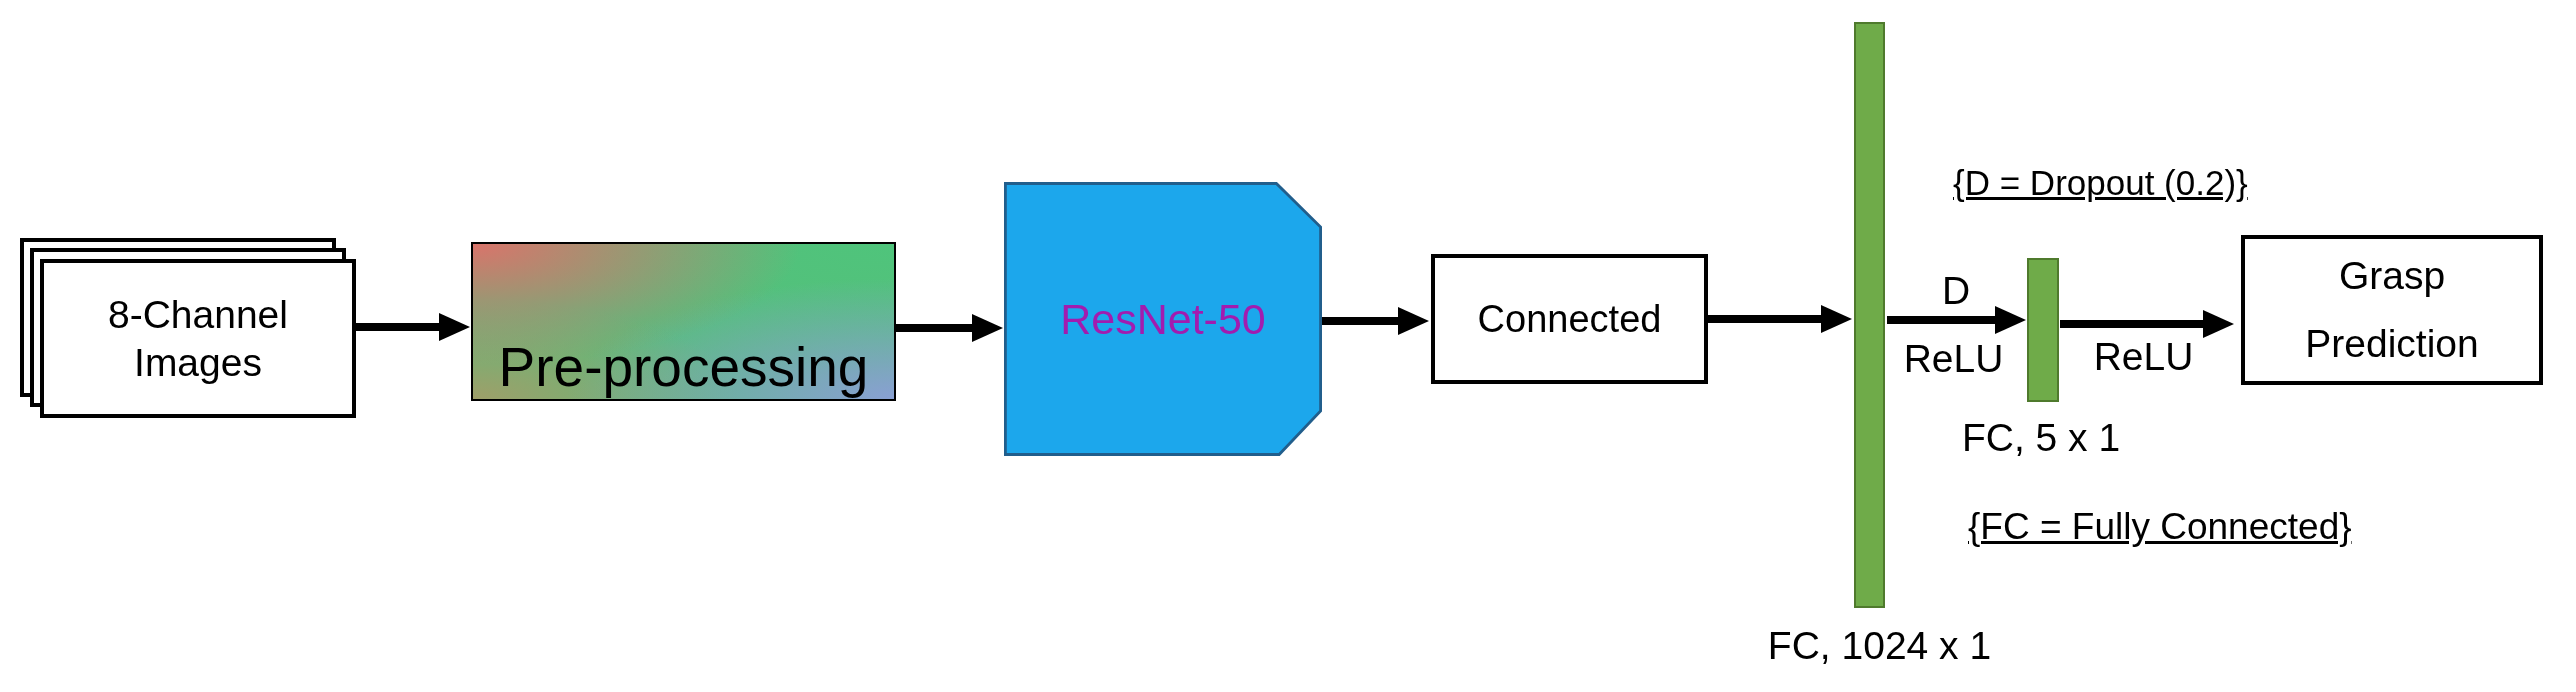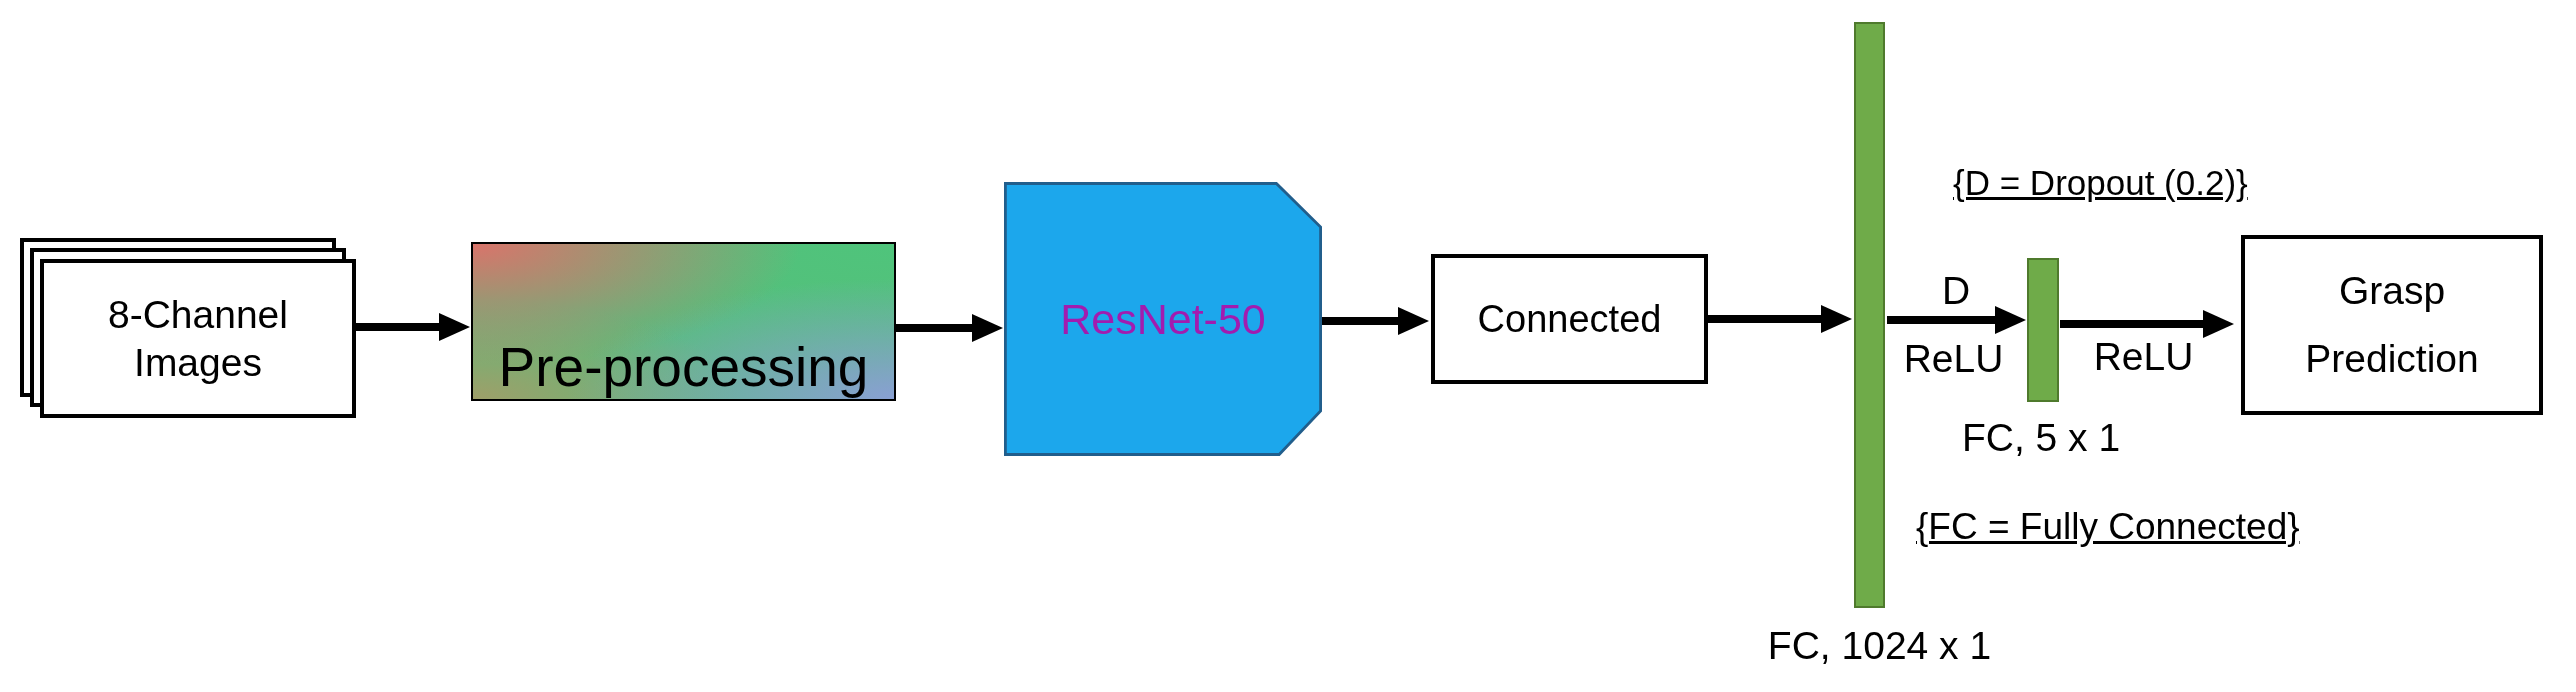"Grasp" div.box { height: 180px -> 150px }
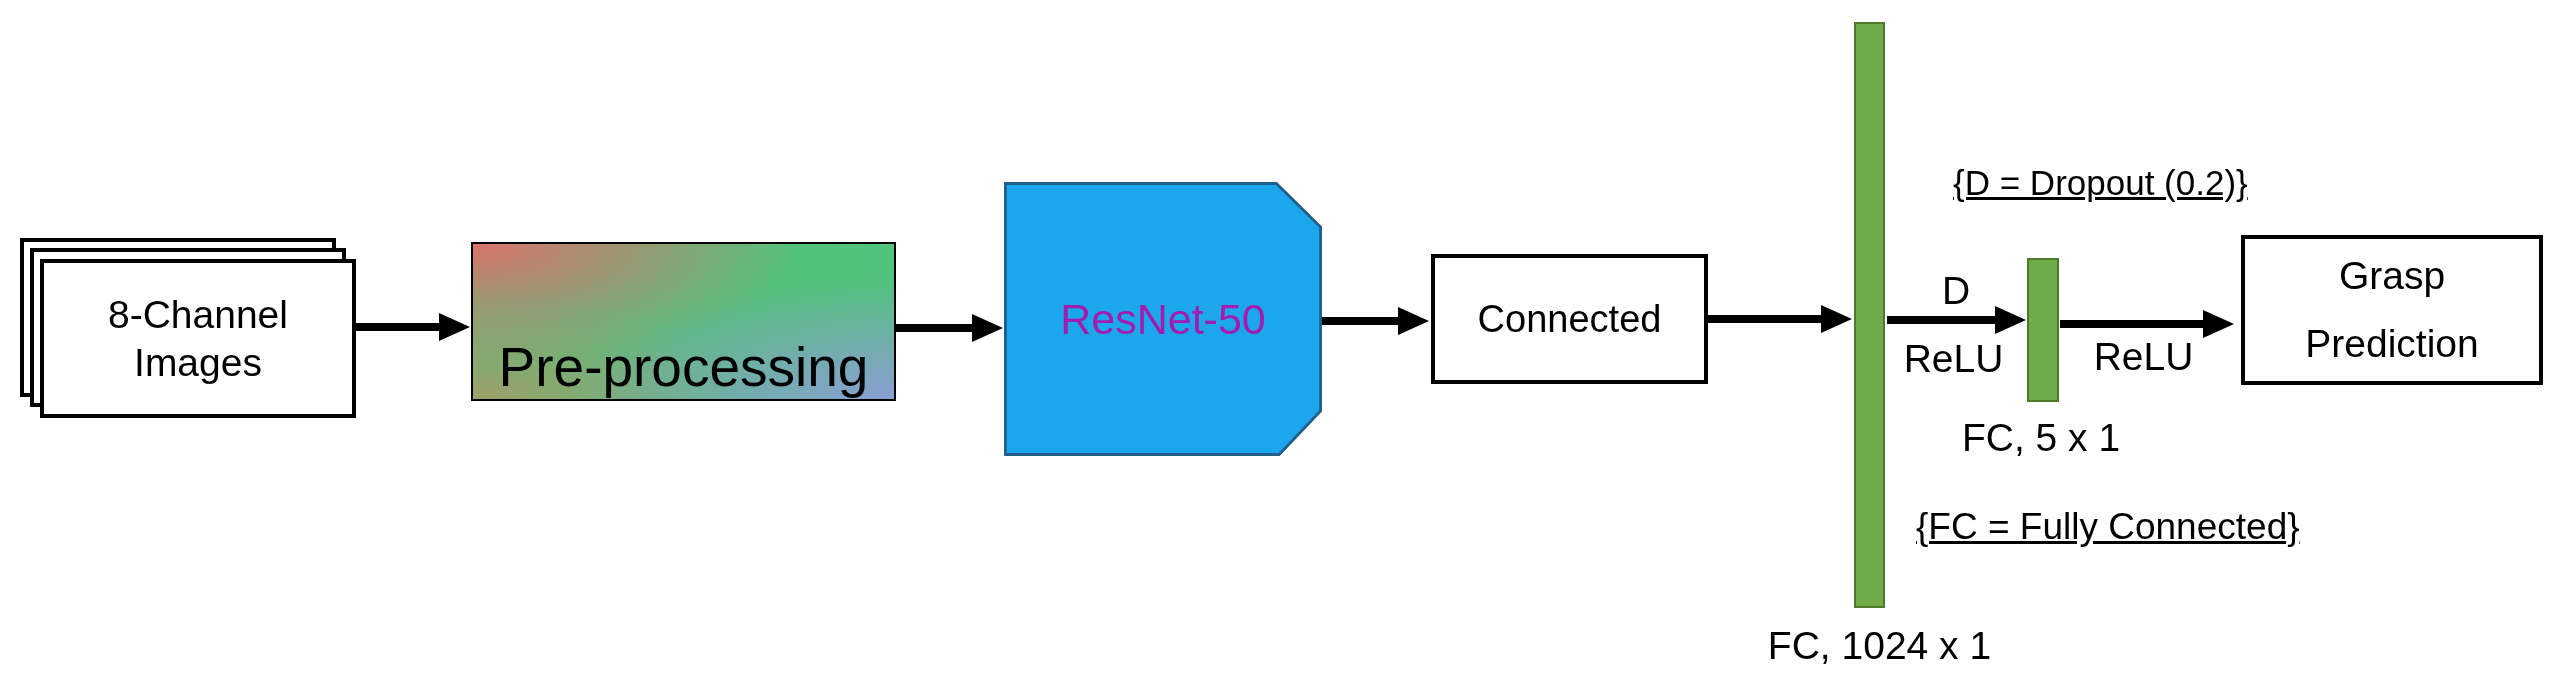"{FC = Fully Connected}" div.note { left: 1916px -> 1968px }
